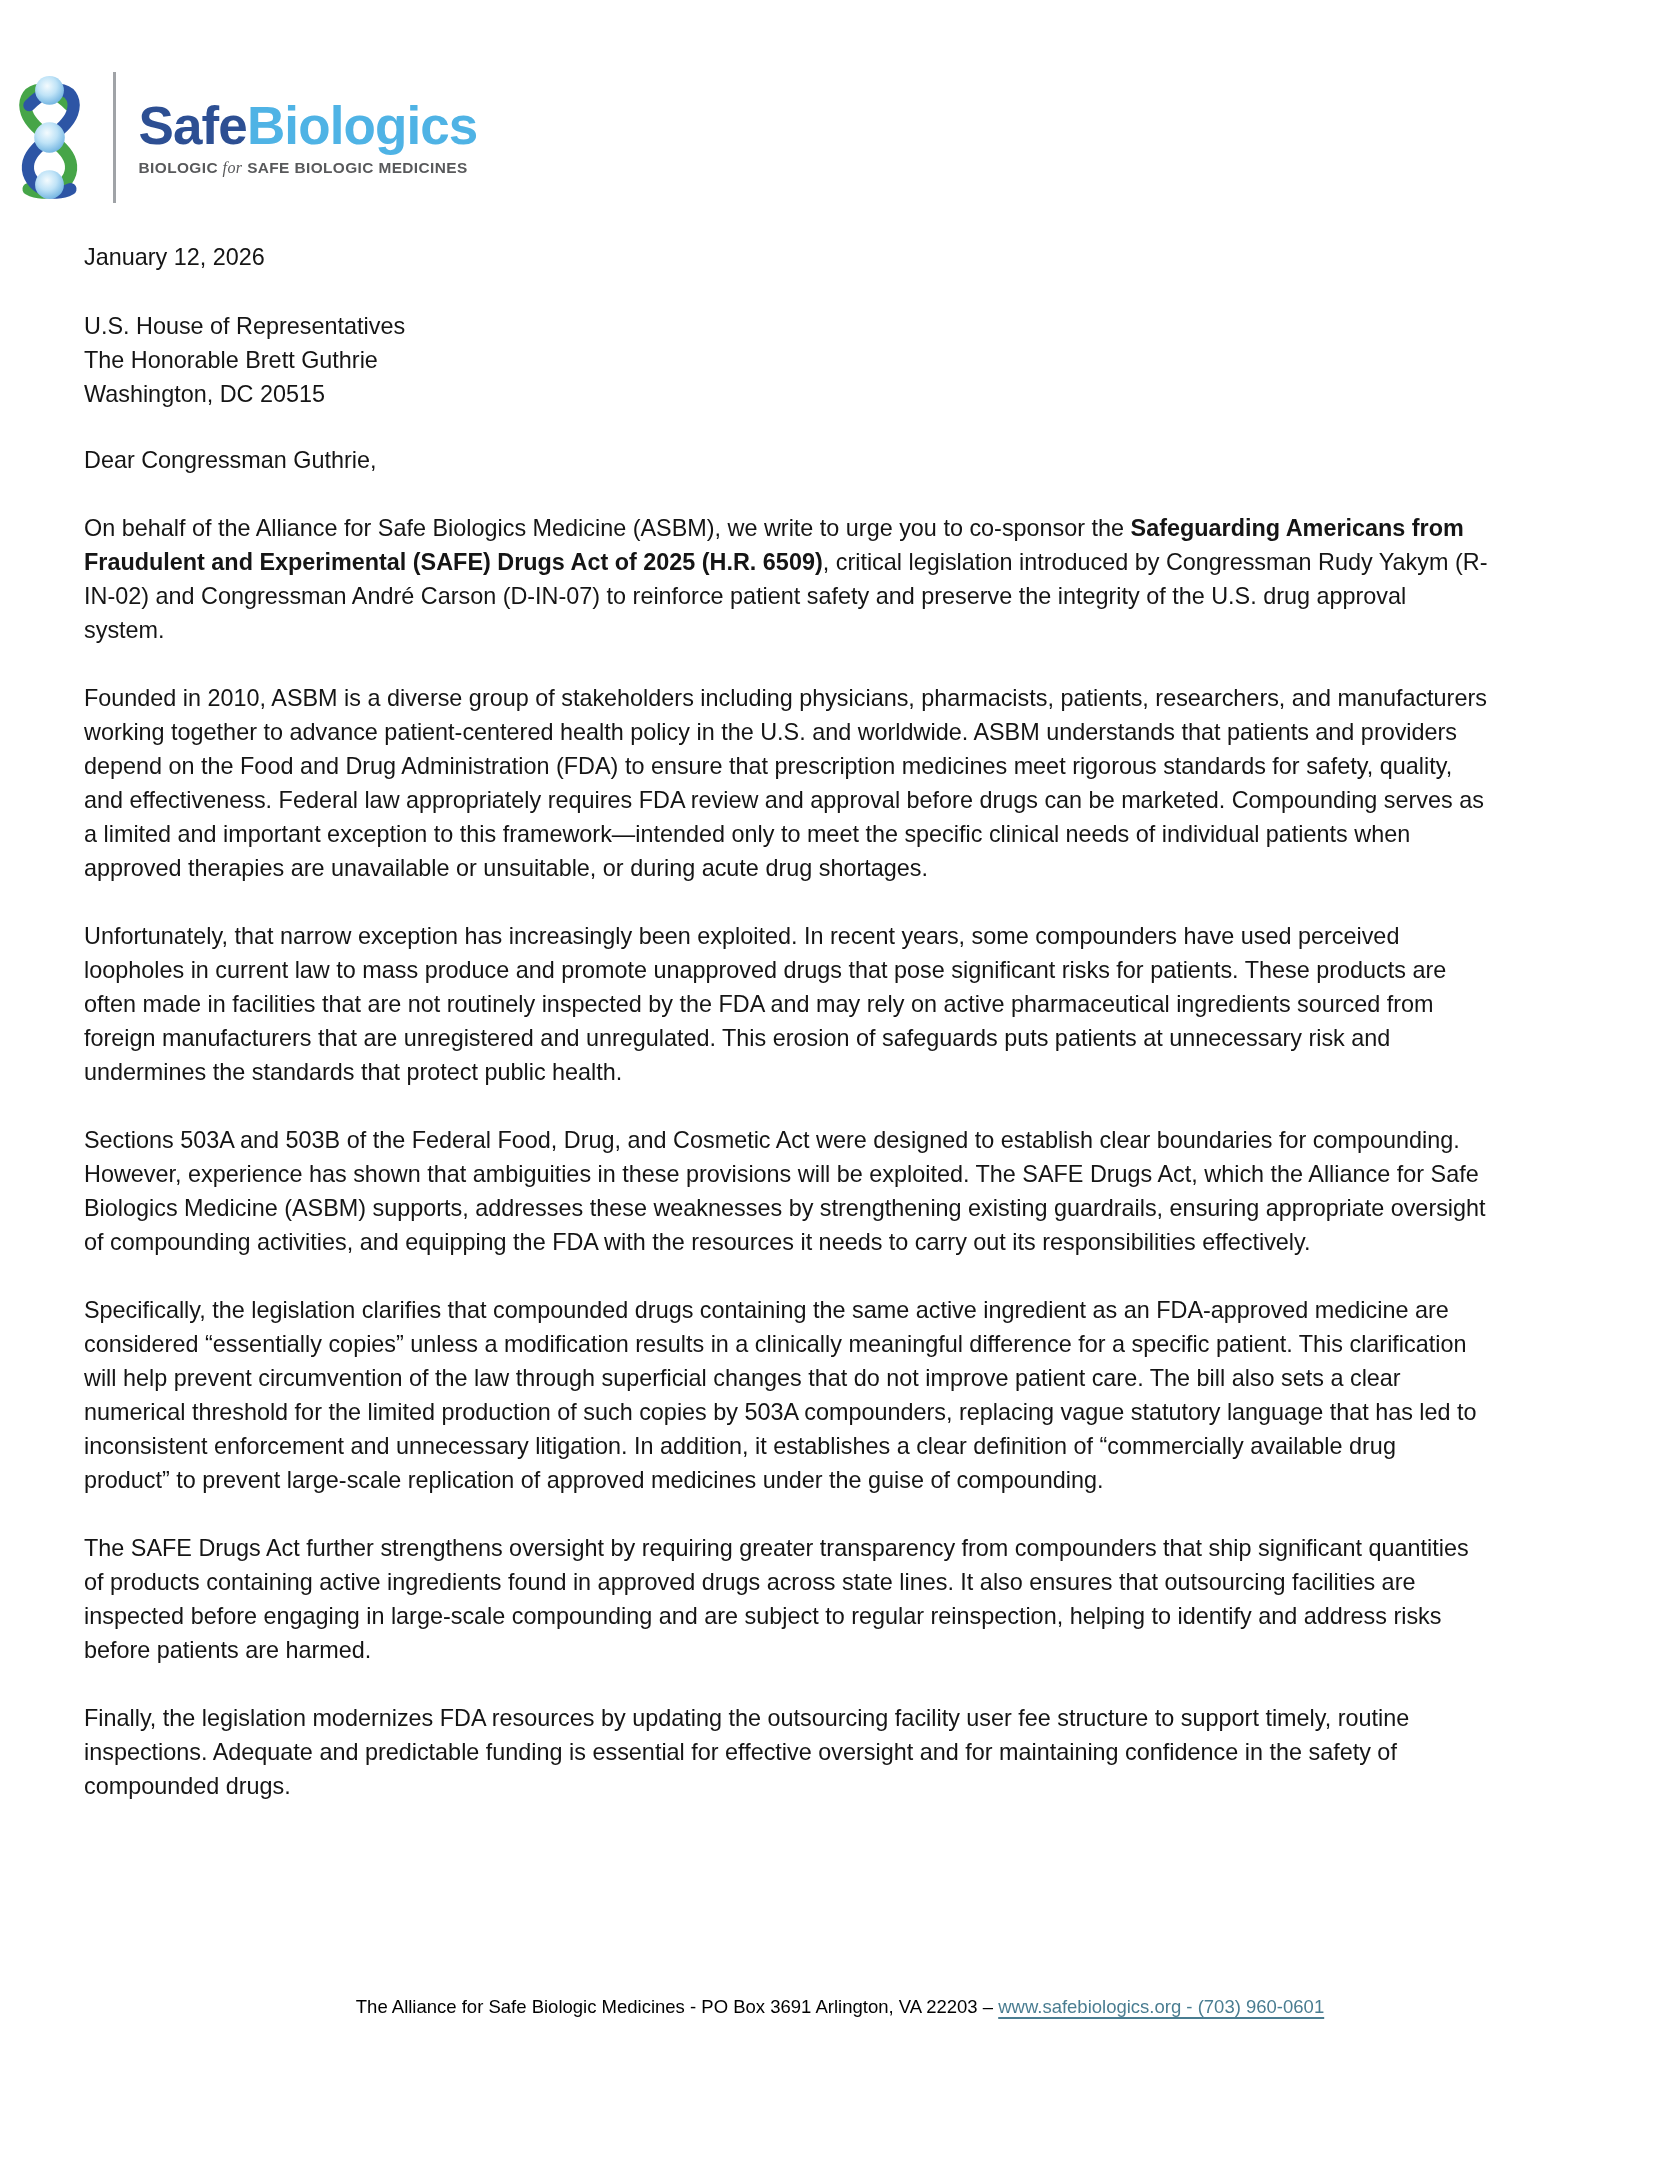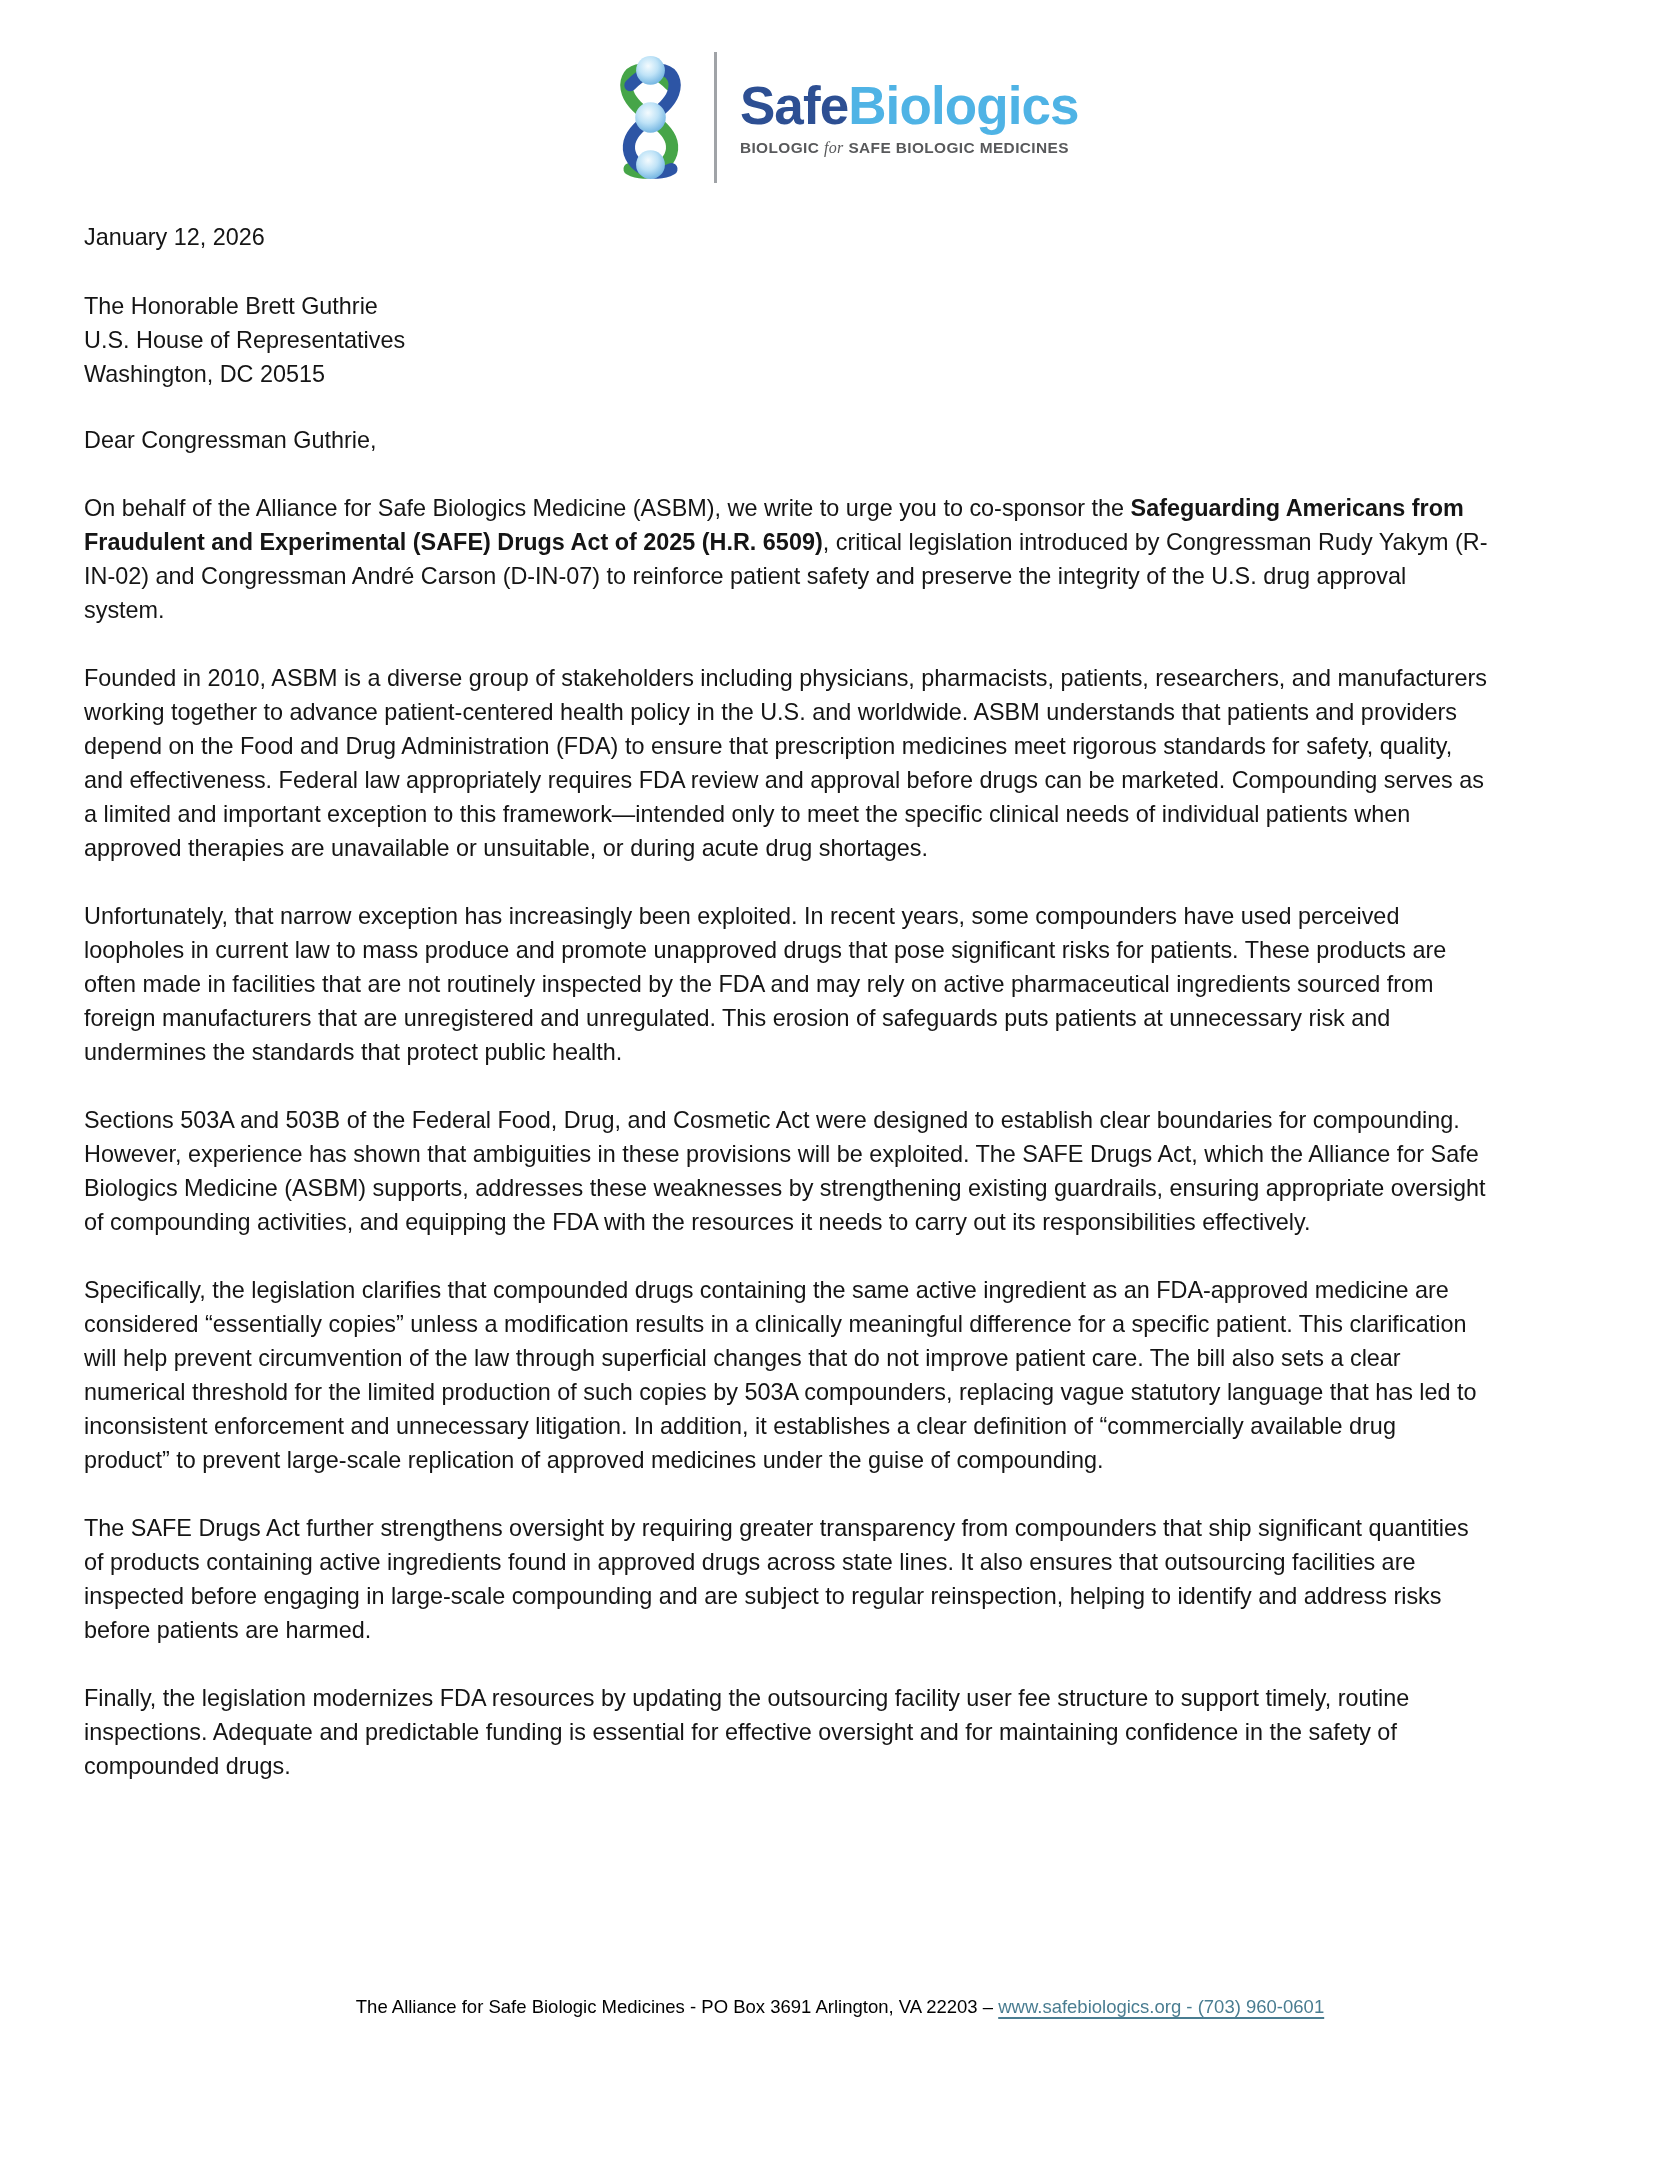"SafeBiologics" .letterhead { justify-content: center -> none; padding-top: 52px -> 72px }
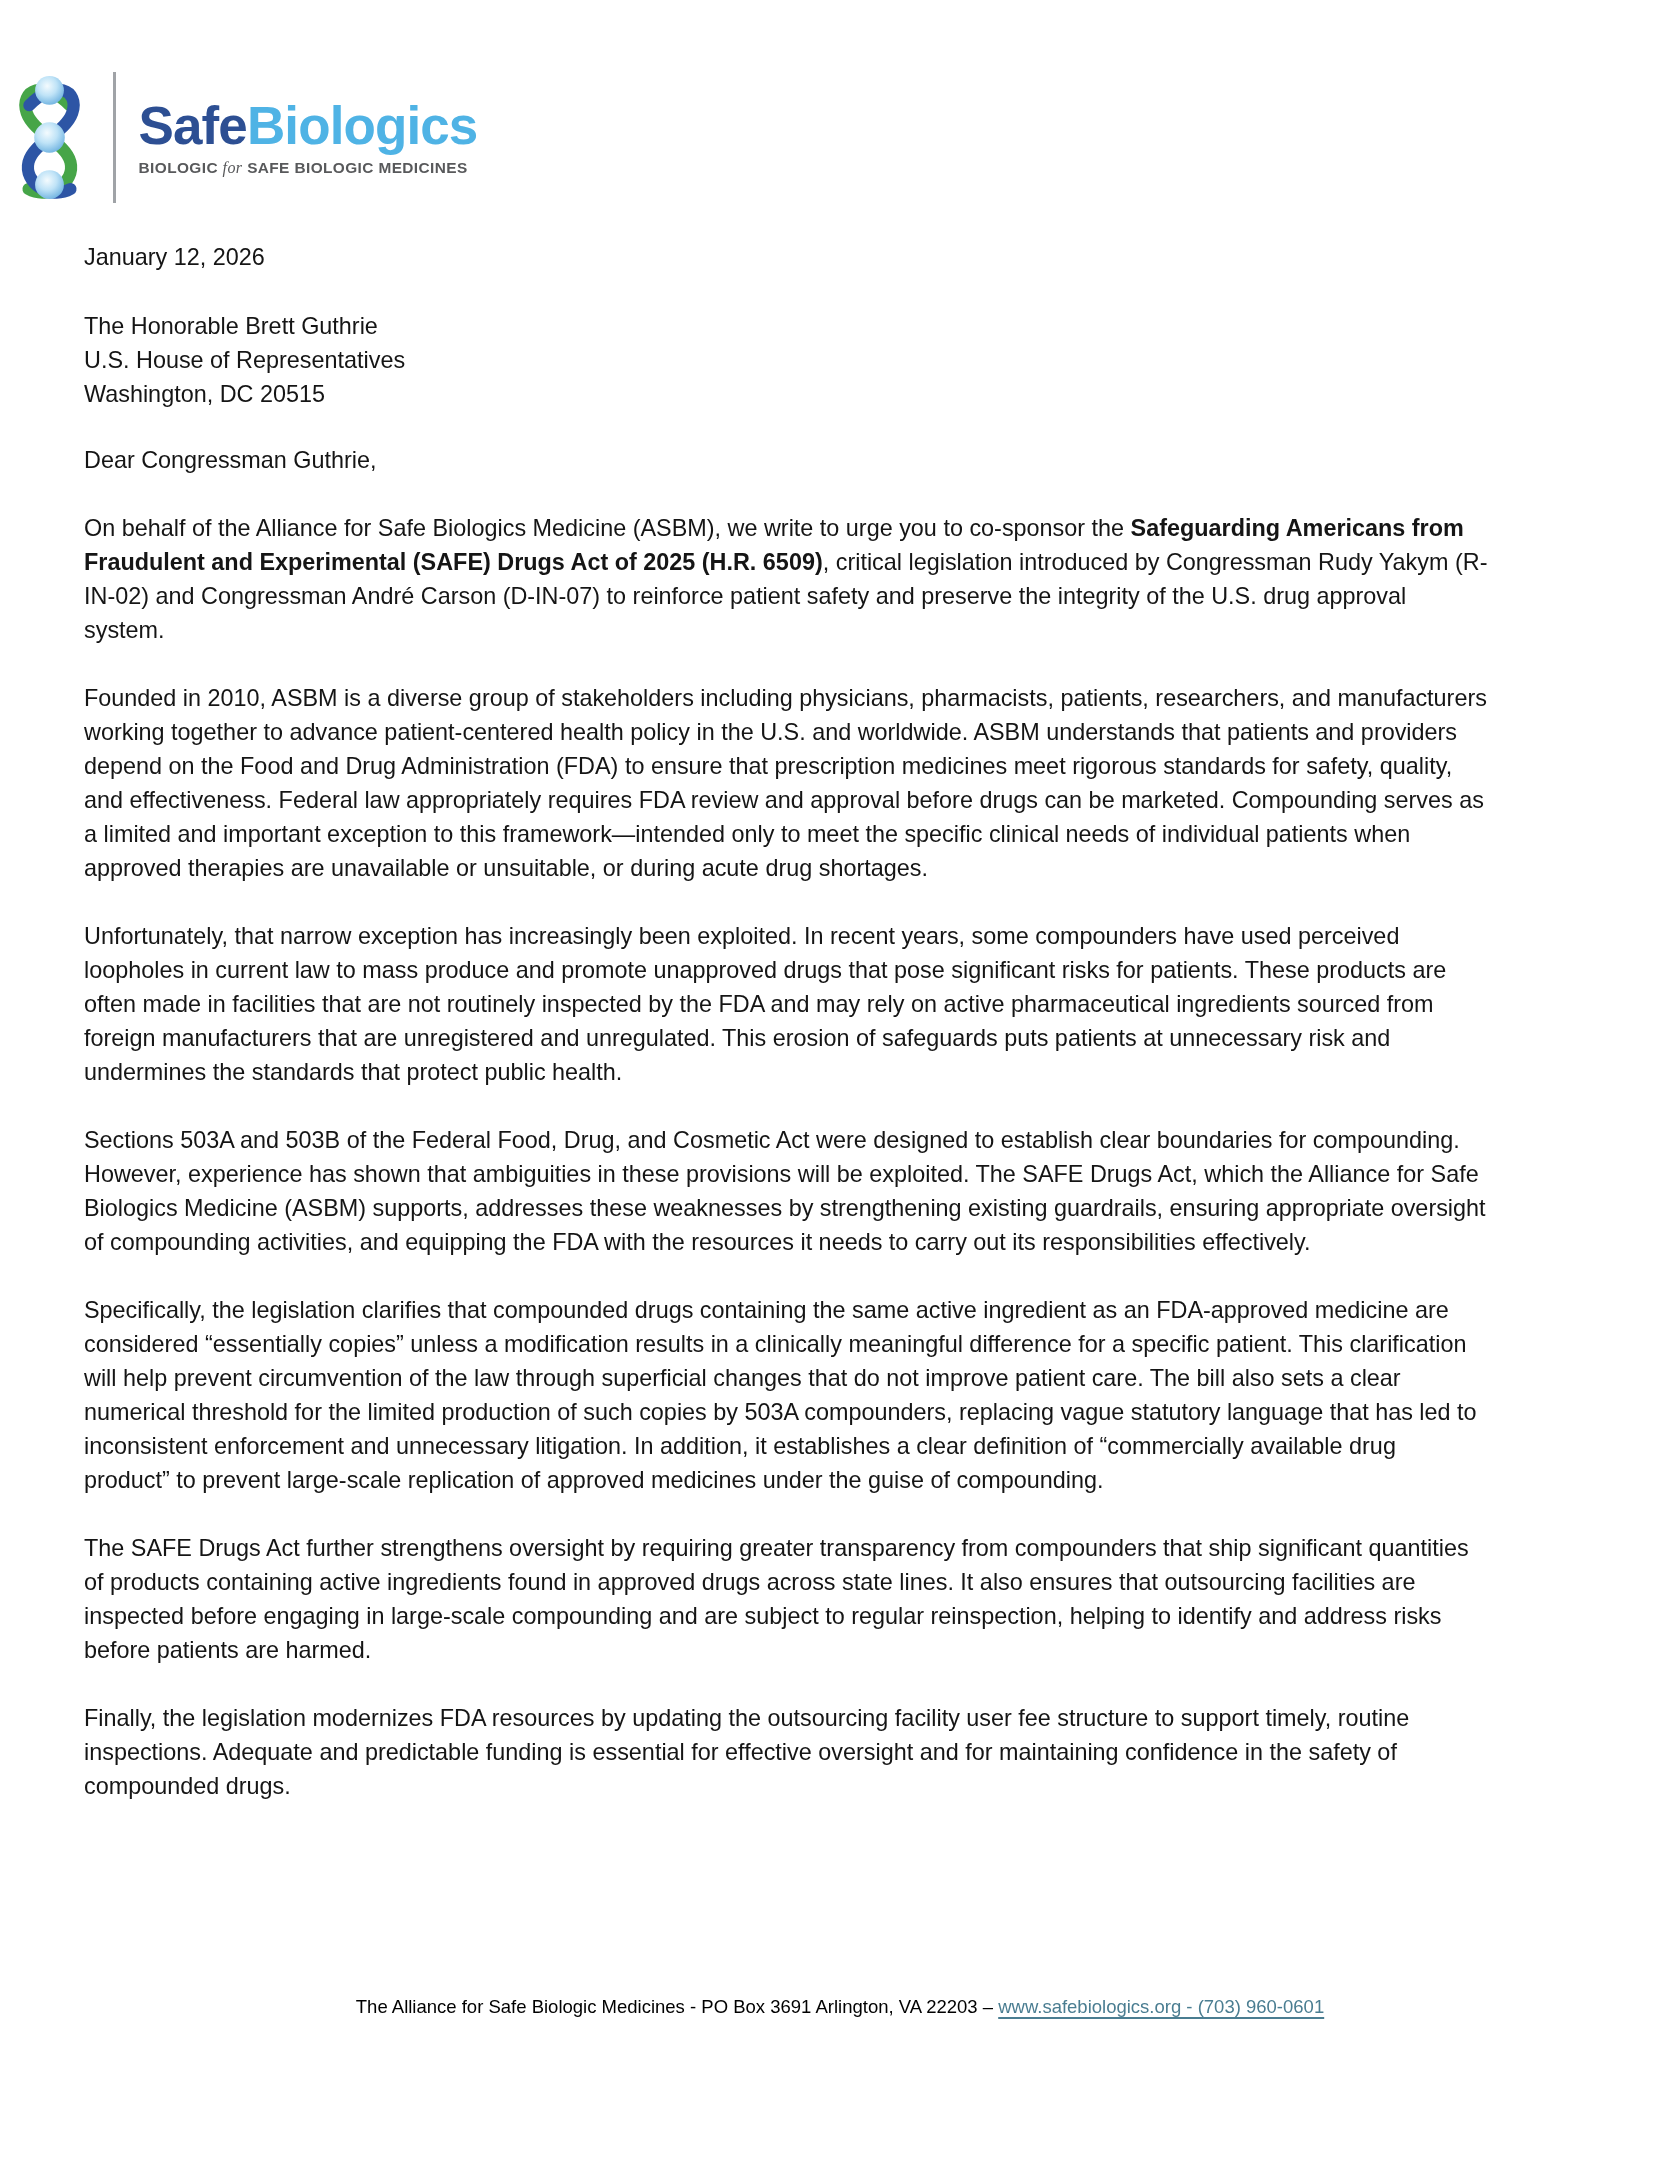"The Honorable Brett Guthrie" div { order: before "U.S. House of Representatives" -> after "U.S. House of Representatives" }
